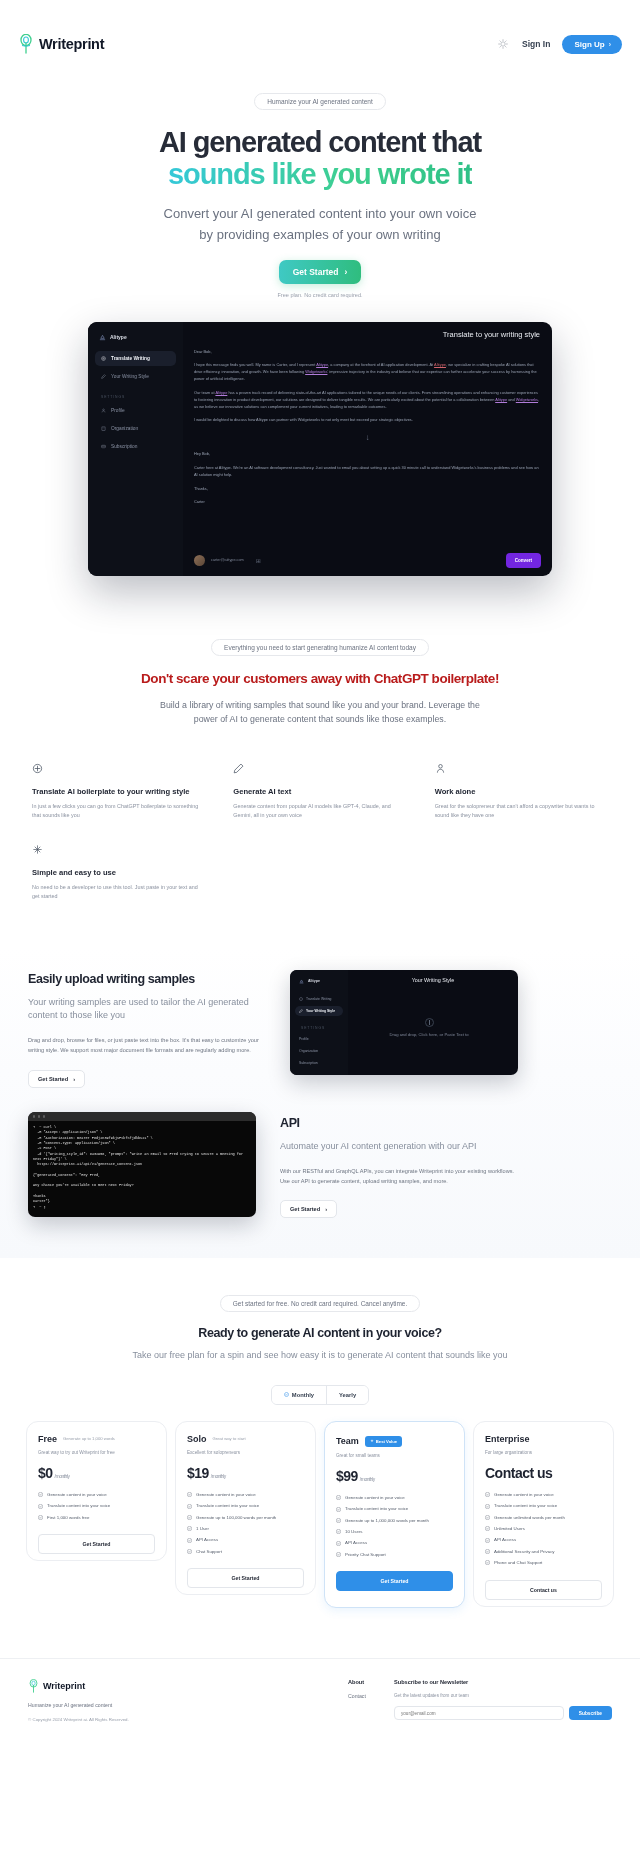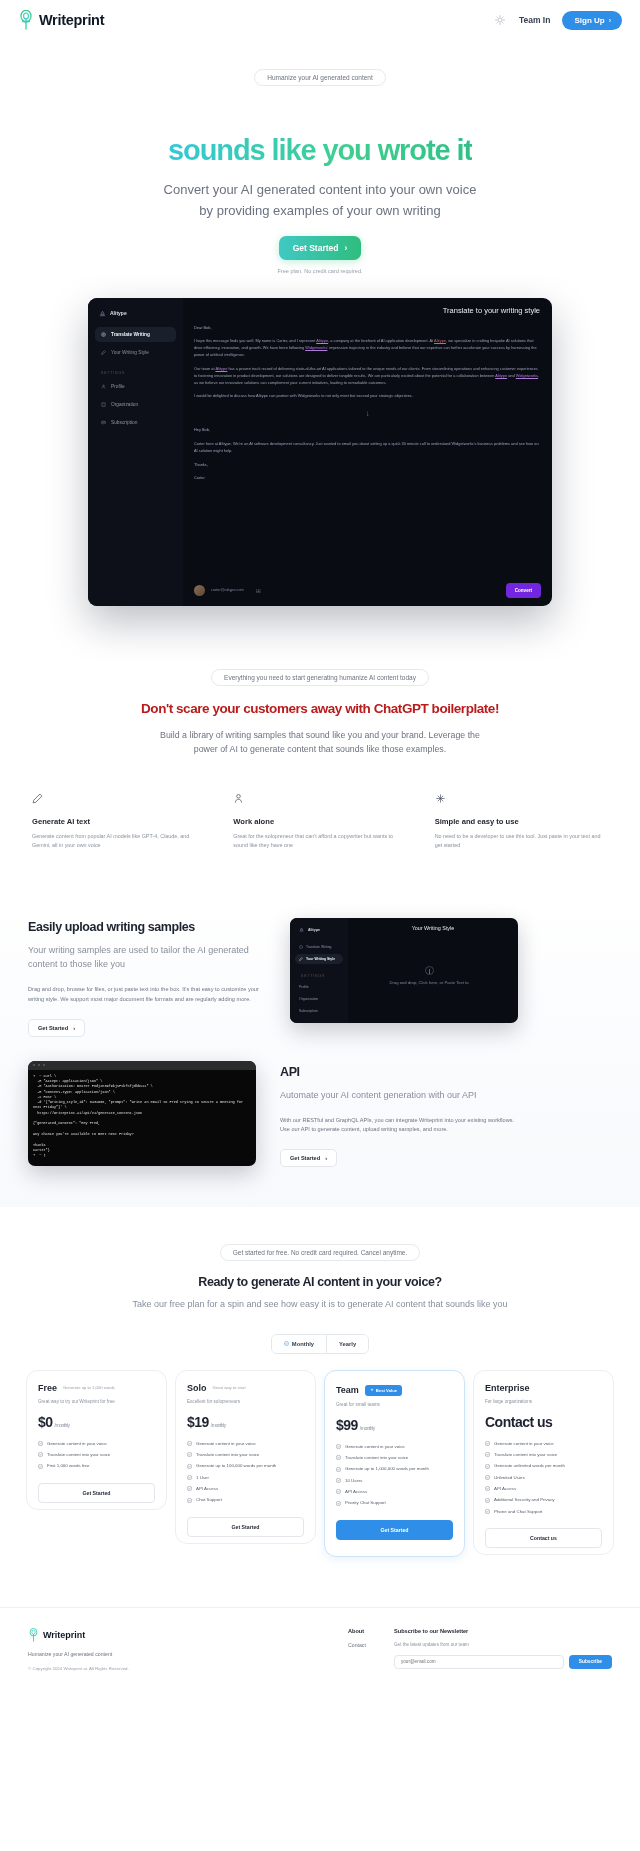"Writeprint" .page { margin-top: none -> 24px }
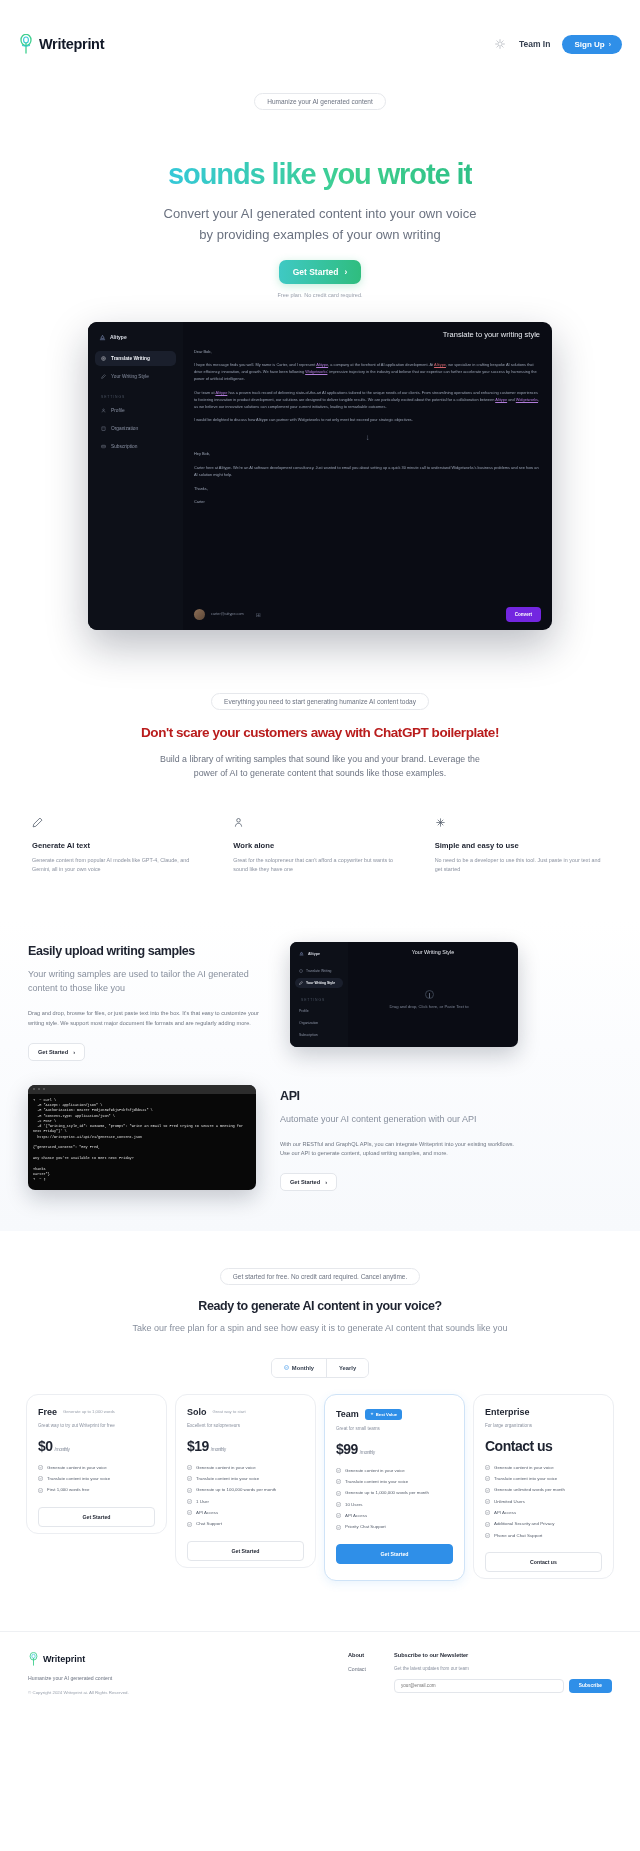"Team In" span.signin { text: Team -> Sign }
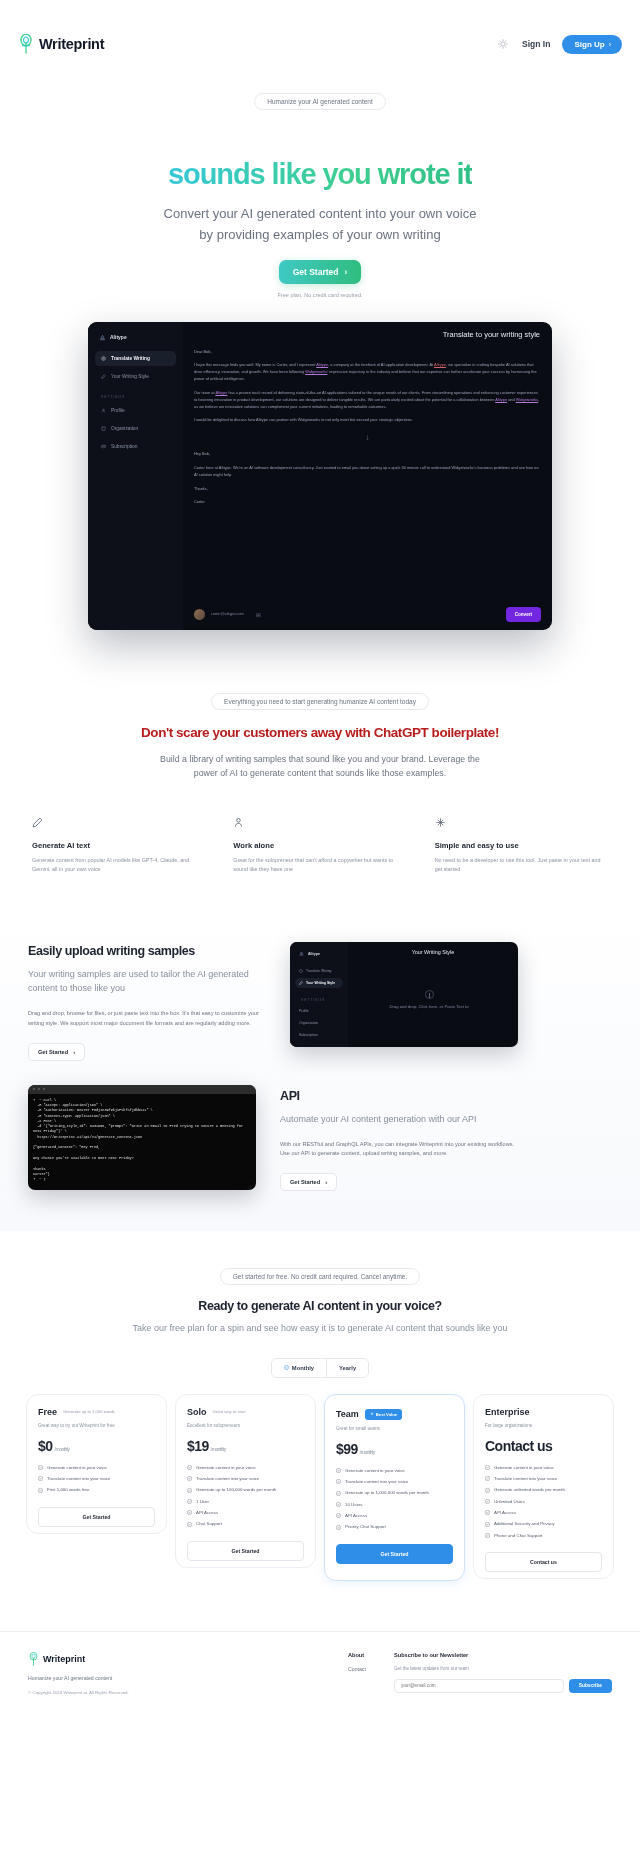"AI generated content that" span { html: none -> <span>AI generated content that</span> }
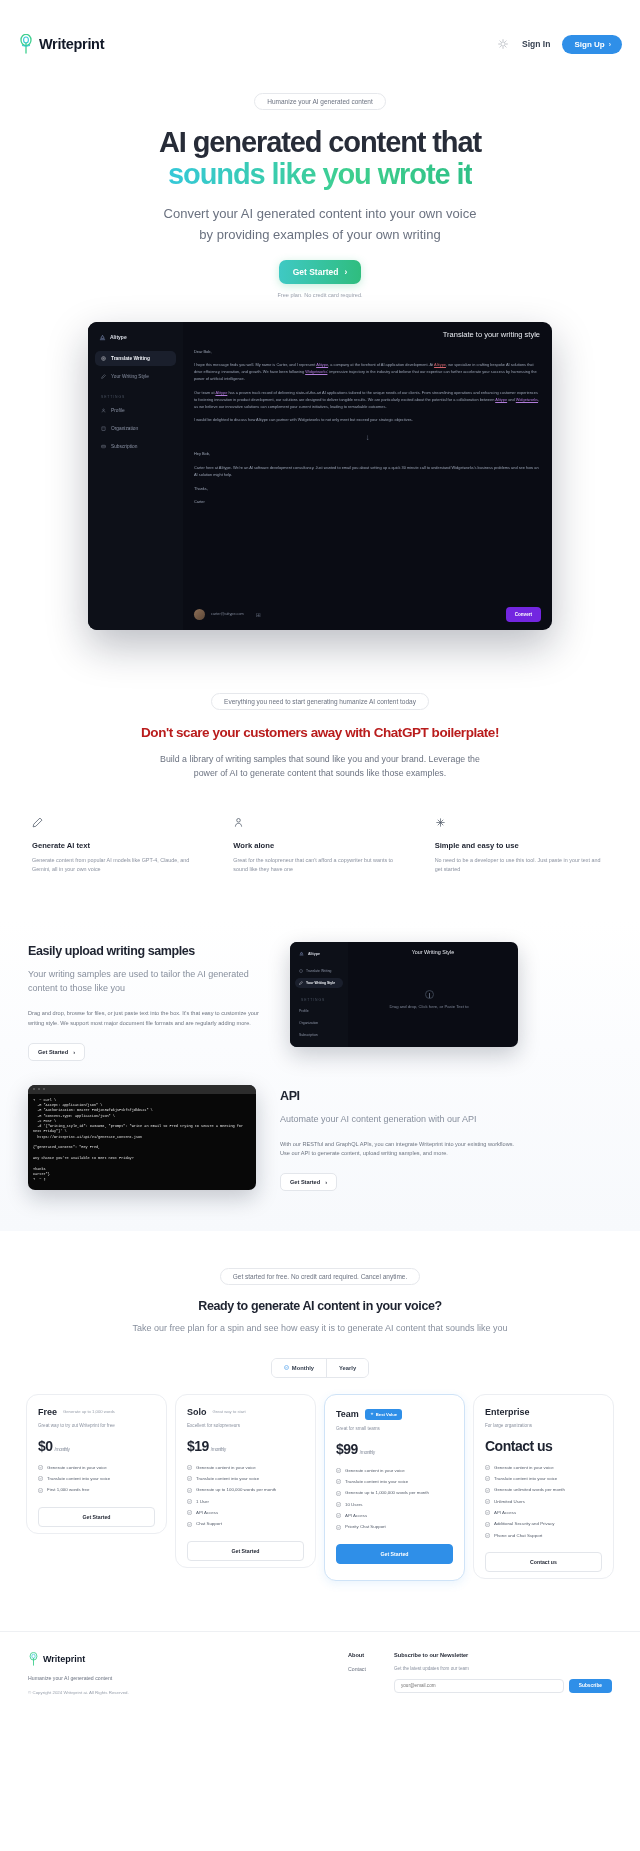"Translate to your writing style" .mock { height: 308px -> 254px }
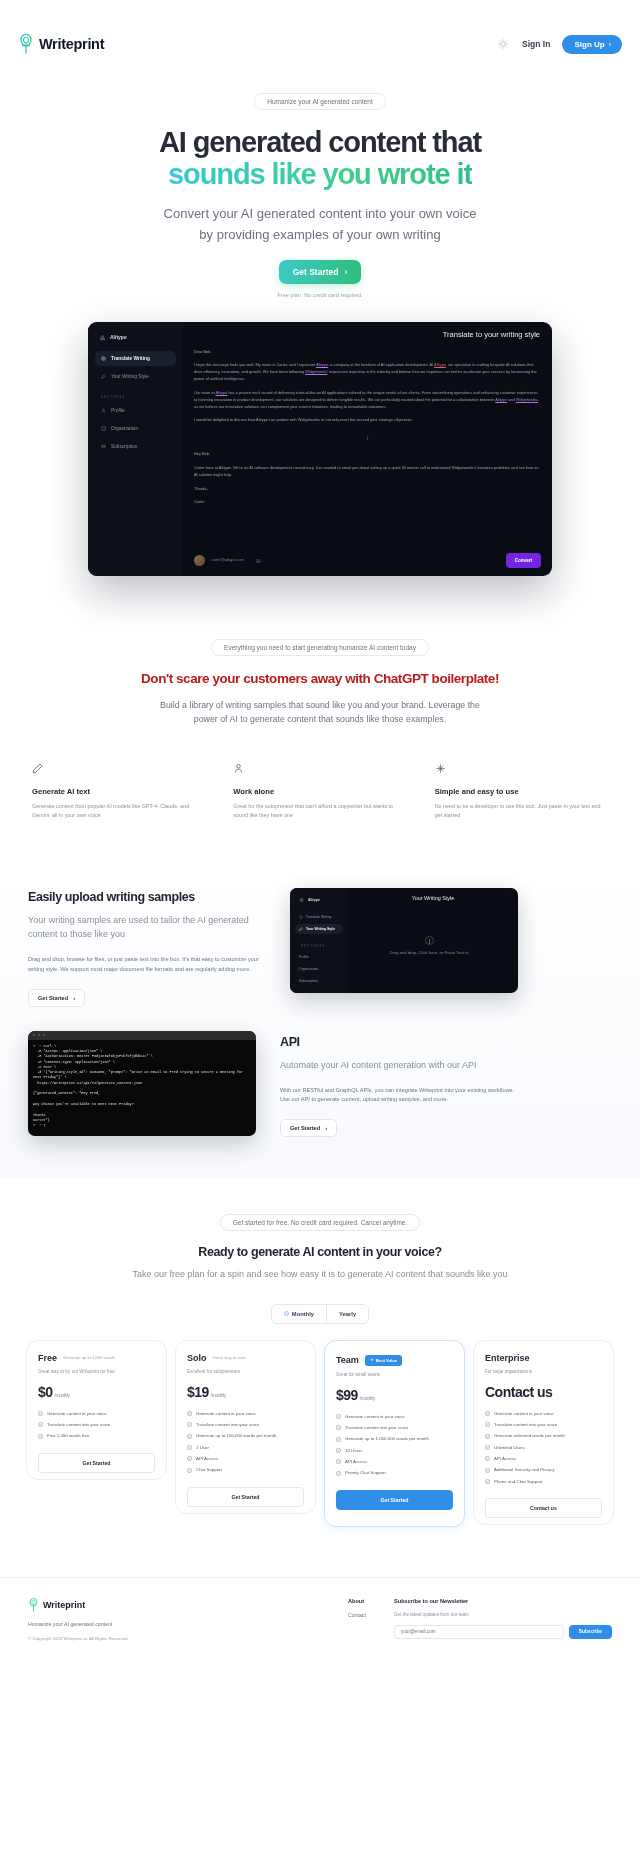"Translate AI boilerplate to your" div { html: none -> <div> <svg> <circle></circle> <path></path> </svg> <div>Translate AI boilerplate to your writing style</div> <div>In just a few clicks you can go from ChatGPT boilerplate to something that sounds like you</div> </div> }
